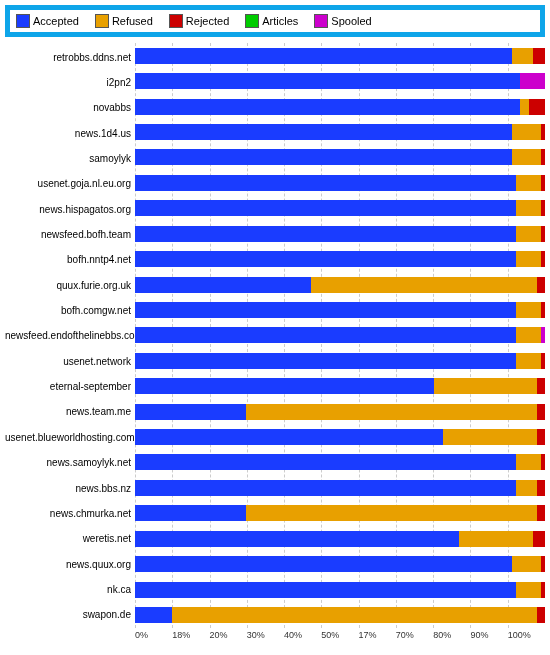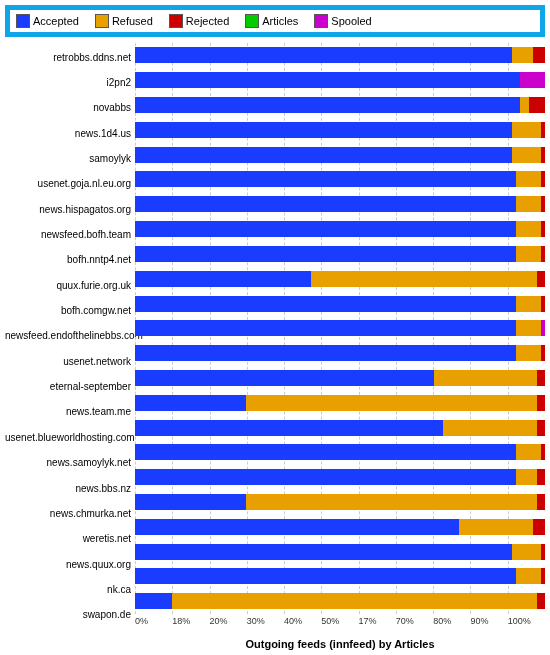"Outgoing feeds (innfeed) by Articles" div.x-axis-title { html: <div>Outgoing feeds (innfeed) by Articles</div> -> none }
